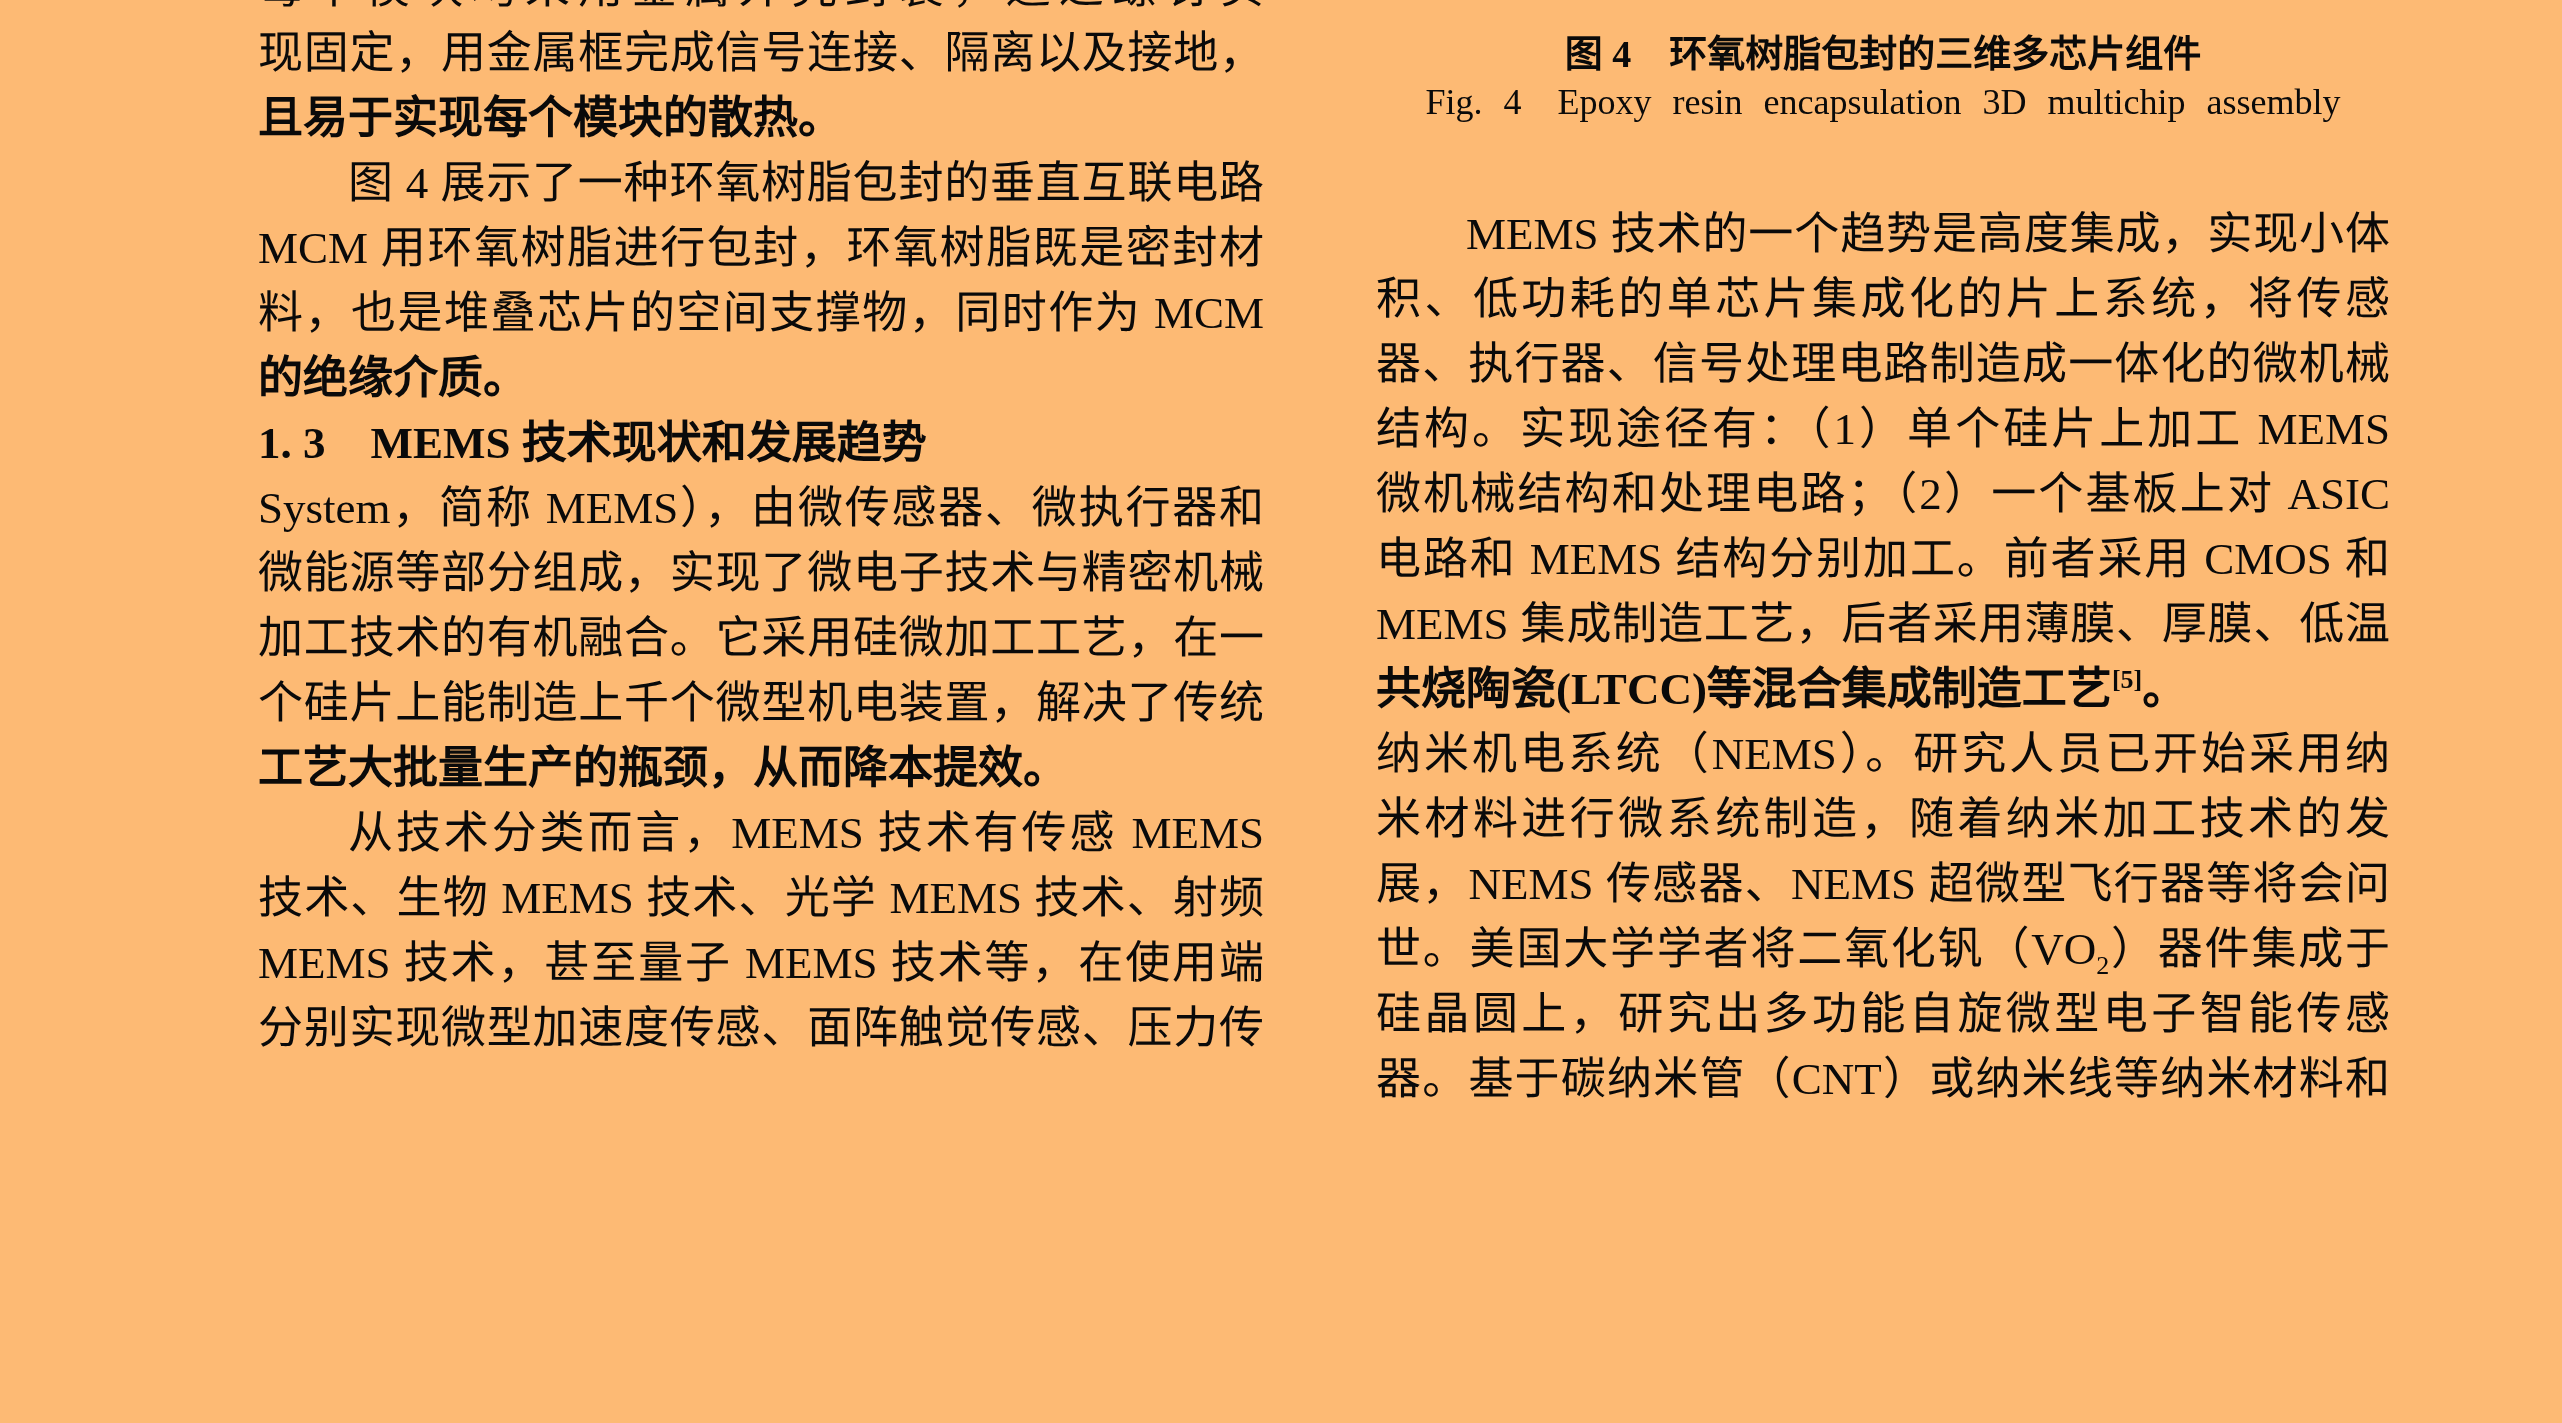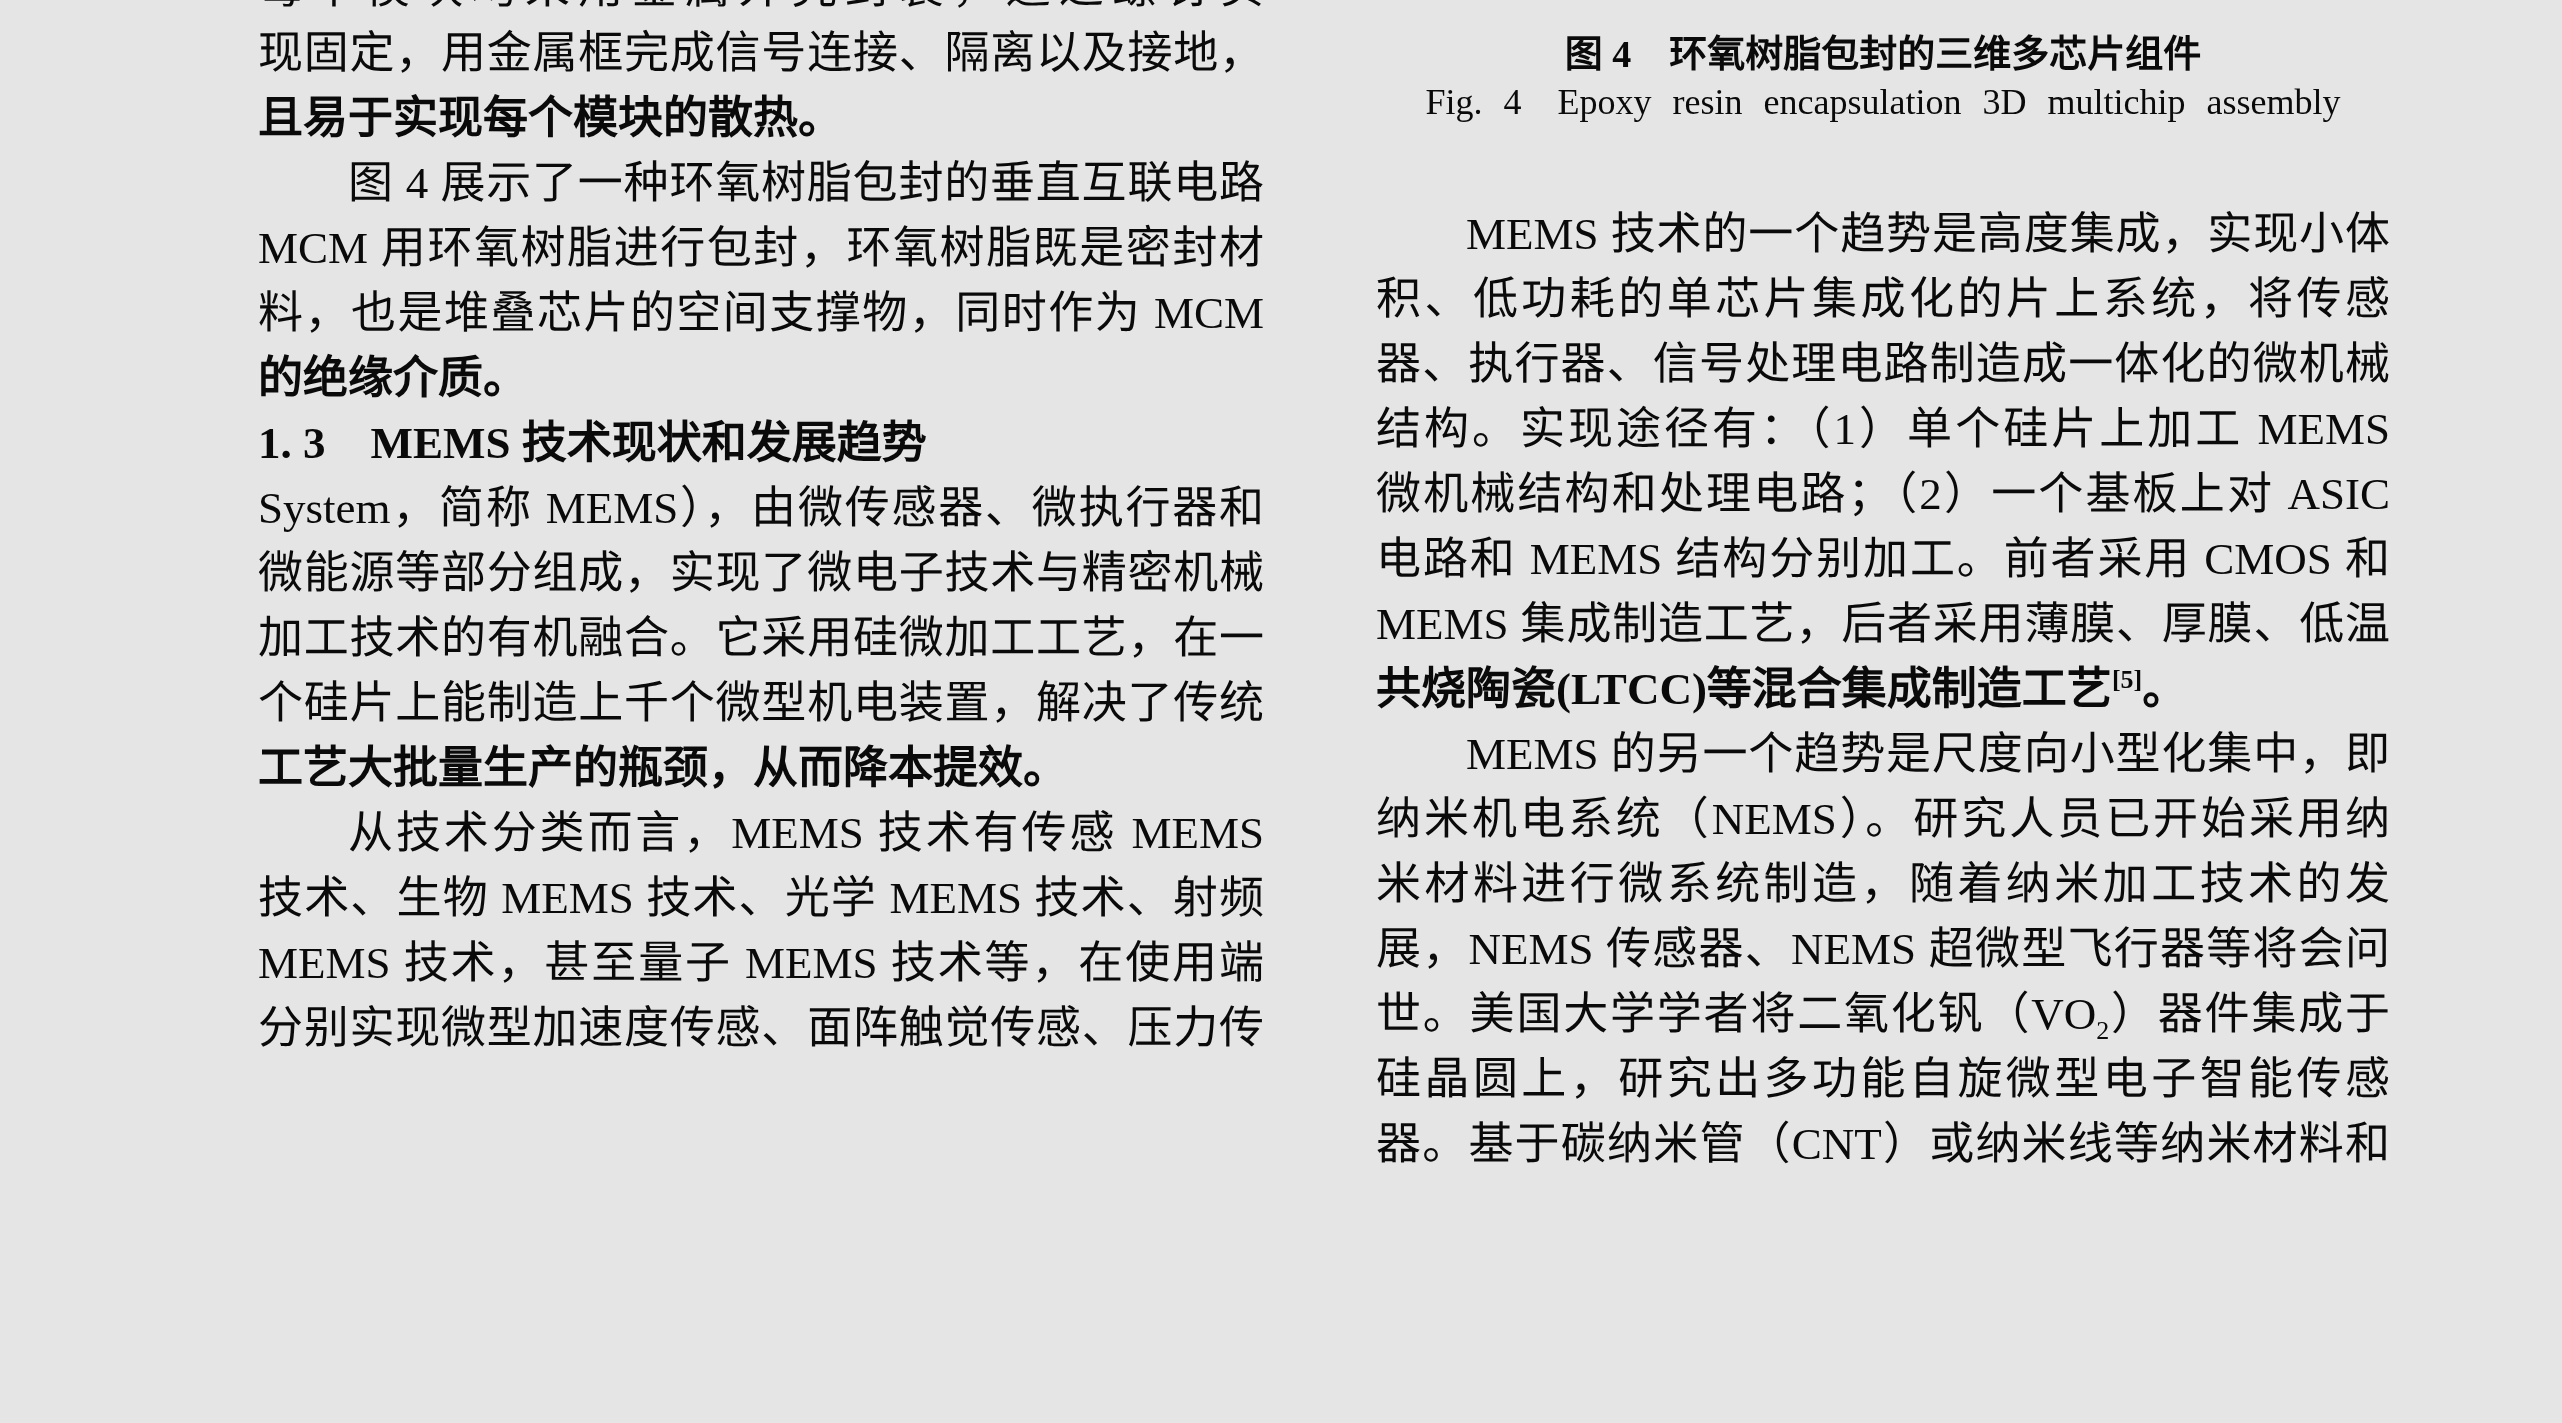"现固定，用金属框完成信号连接、隔离以及接地，" .page { background: #e5e5e5 -> #fdba74 }
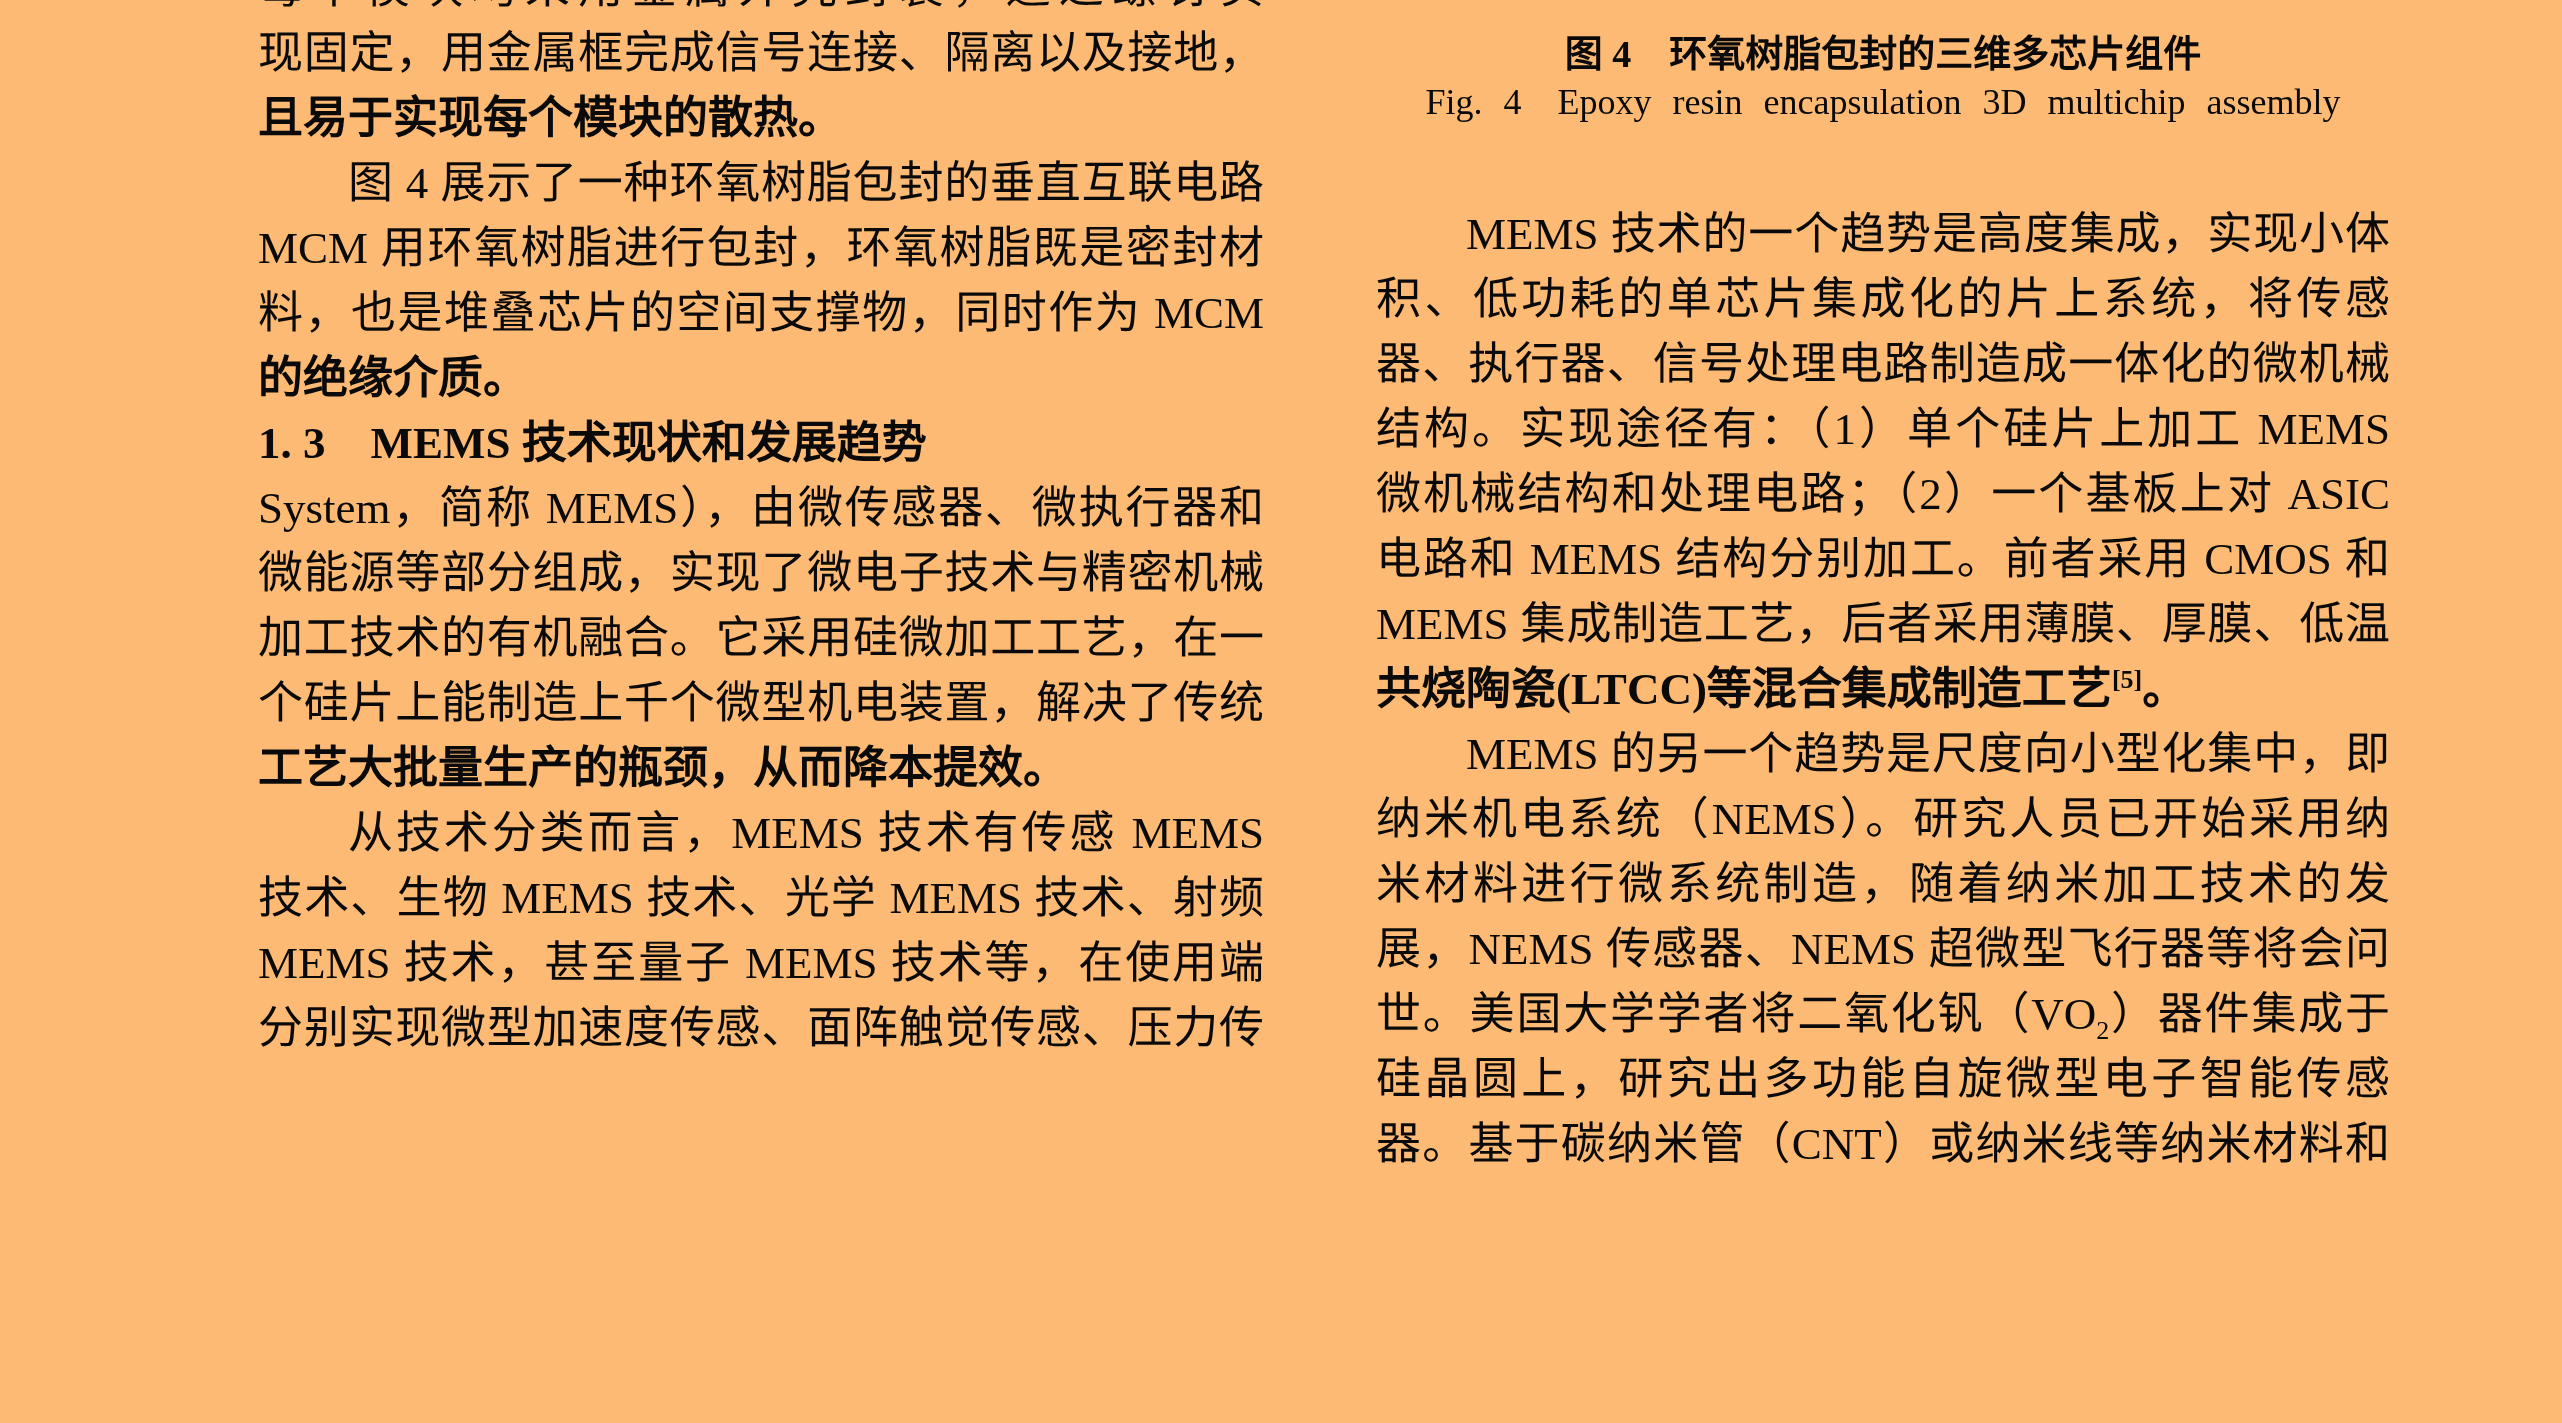"MEMS 的另一个趋势是尺度向小型化集中，即" div.line { html: <div>MEMS 的另一个趋势是尺度向小型化集中，即</div> -> none }
